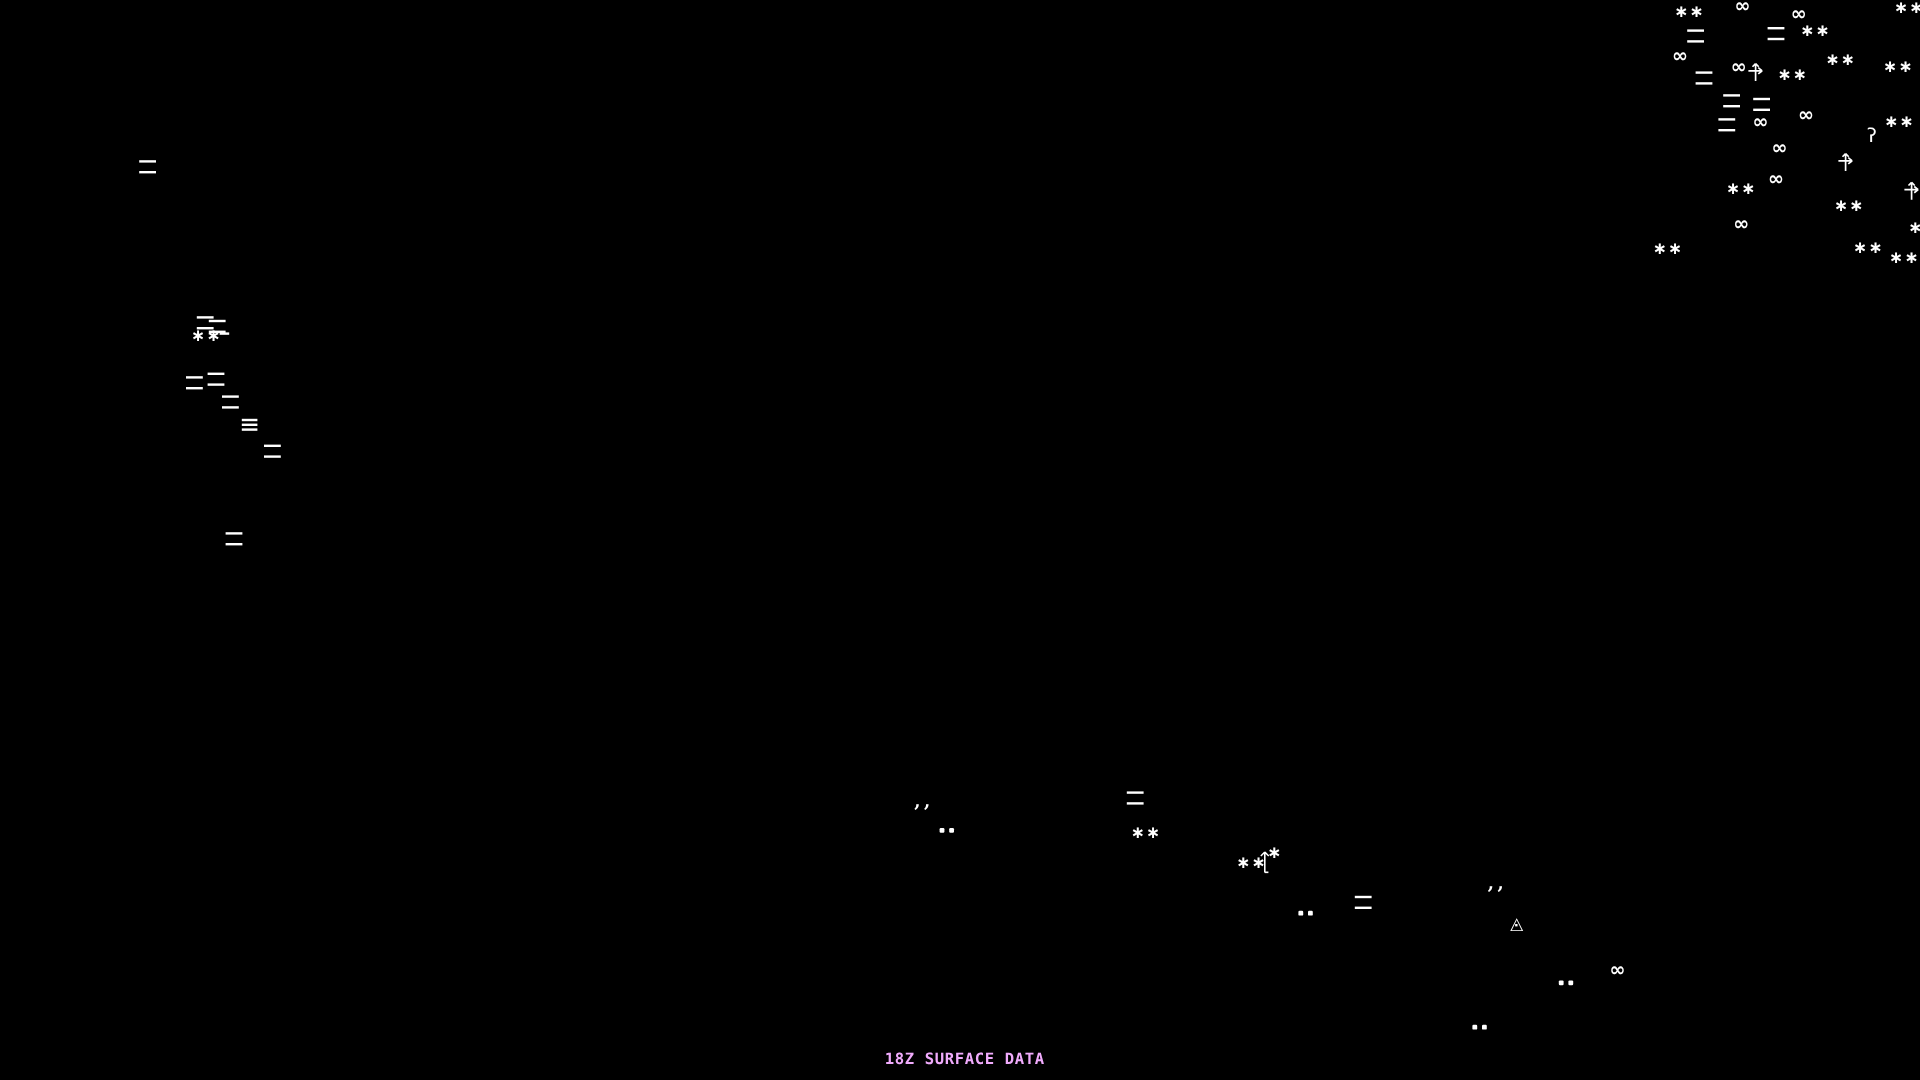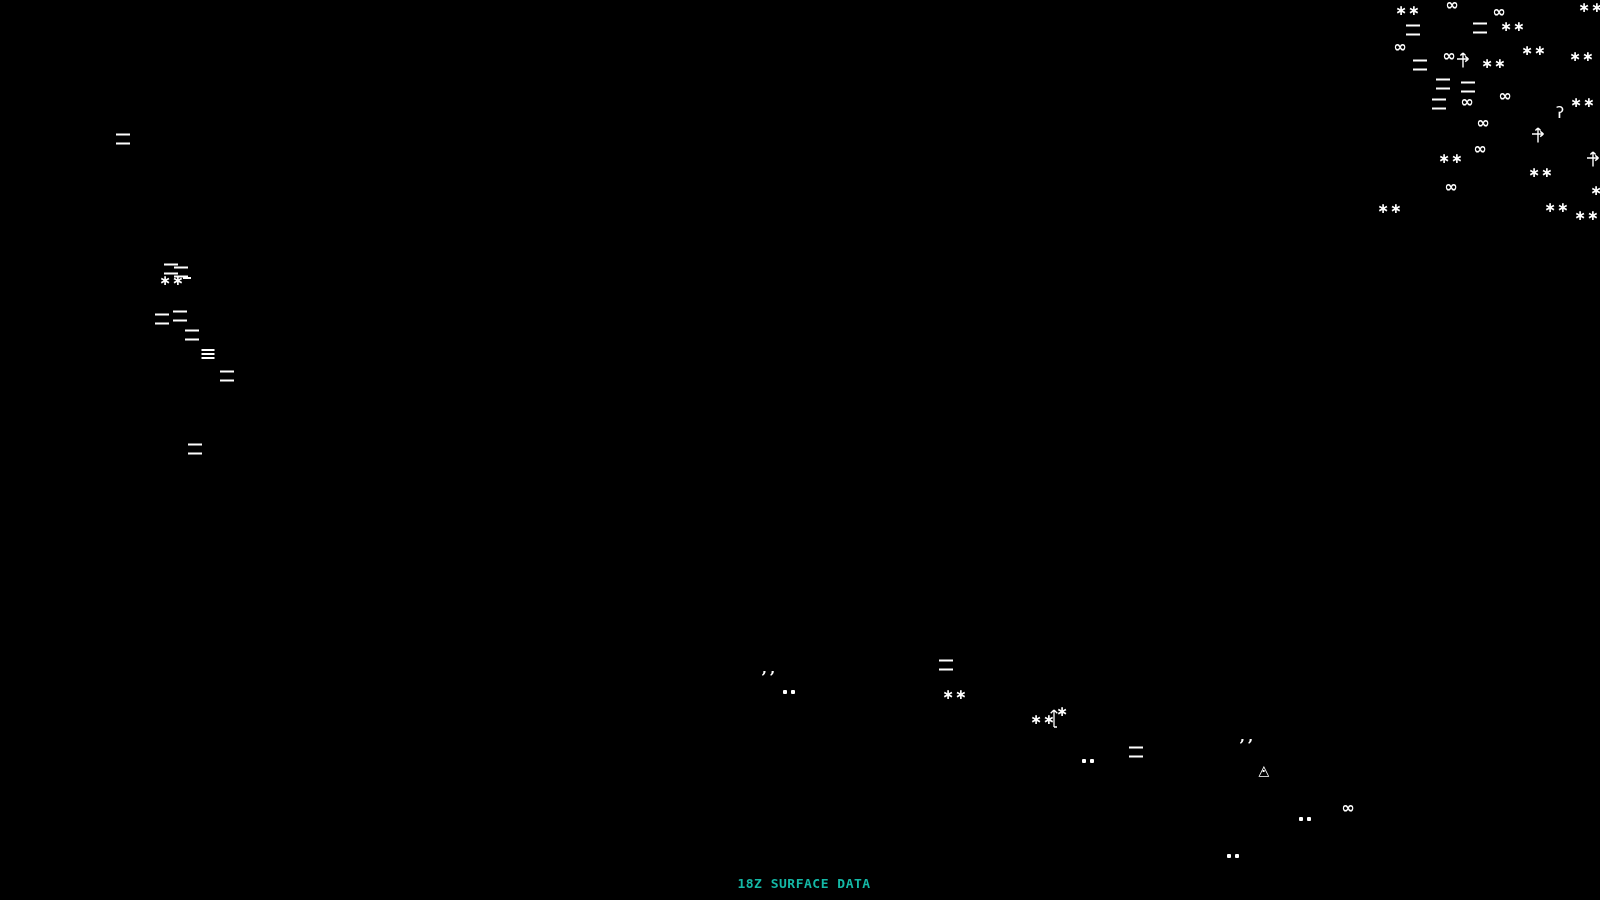"18Z SURFACE DATA" .map-title { color: #14b8a6 -> #f0abfc }
